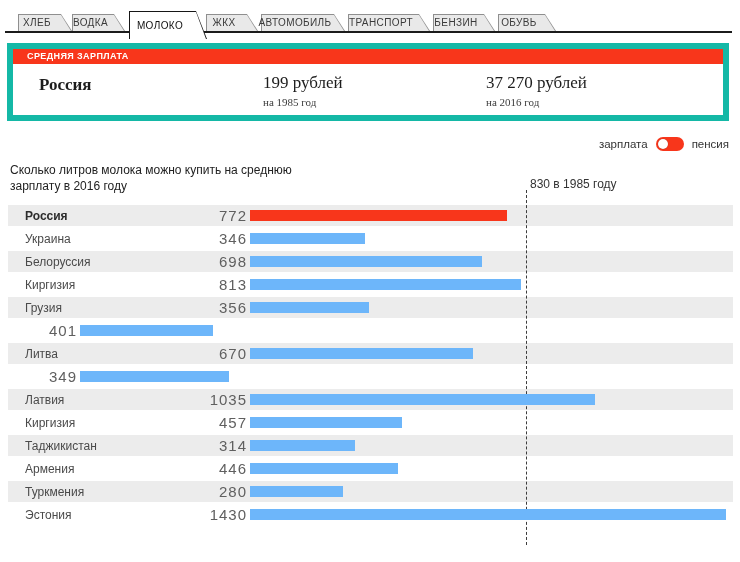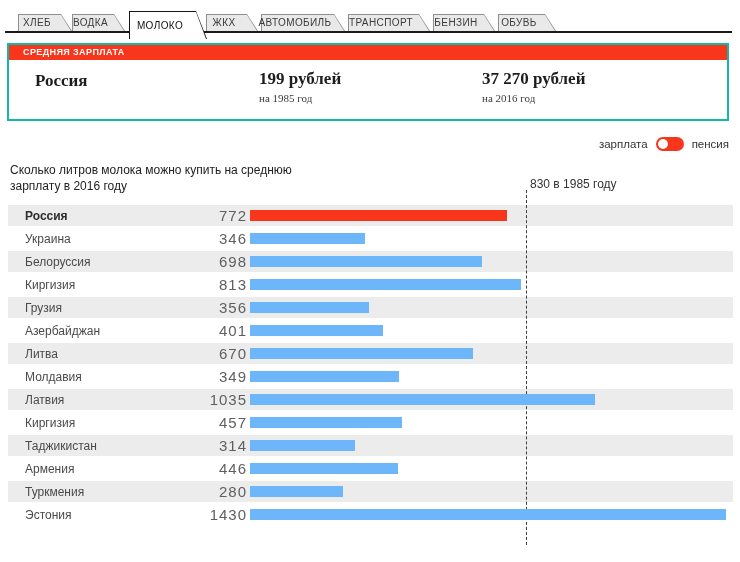"СРЕДНЯЯ ЗАРПЛАТА" .salary-card { border: 2px solid #14b8a6 -> 6px solid #14b8a6 }
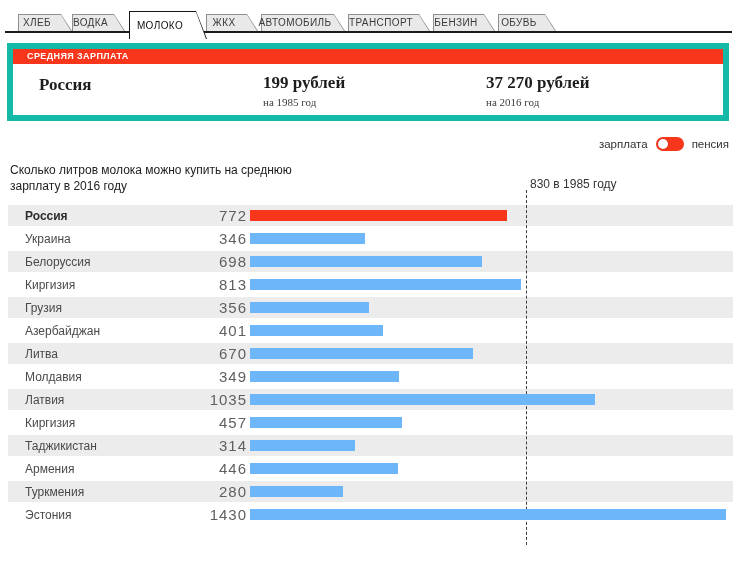"199 рублей" .salary-value { font-weight: bold -> normal }
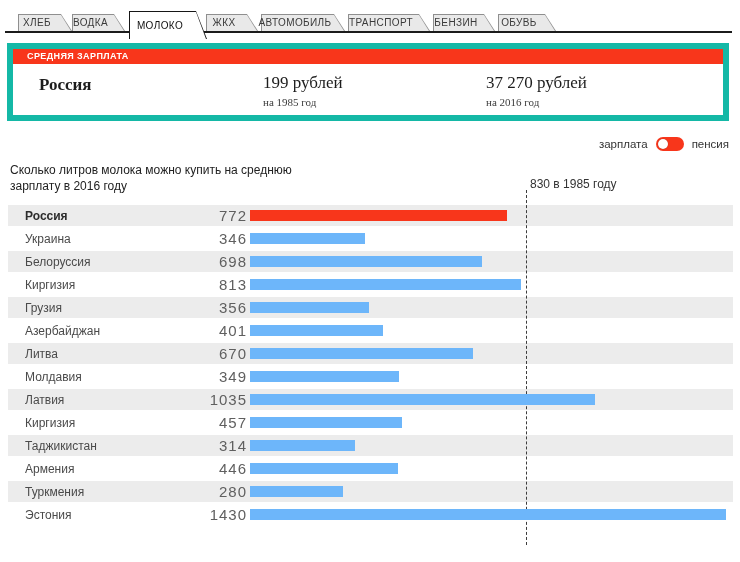"Азербайджан" span.row-label { html: <span>Азербайджан</span> -> none }
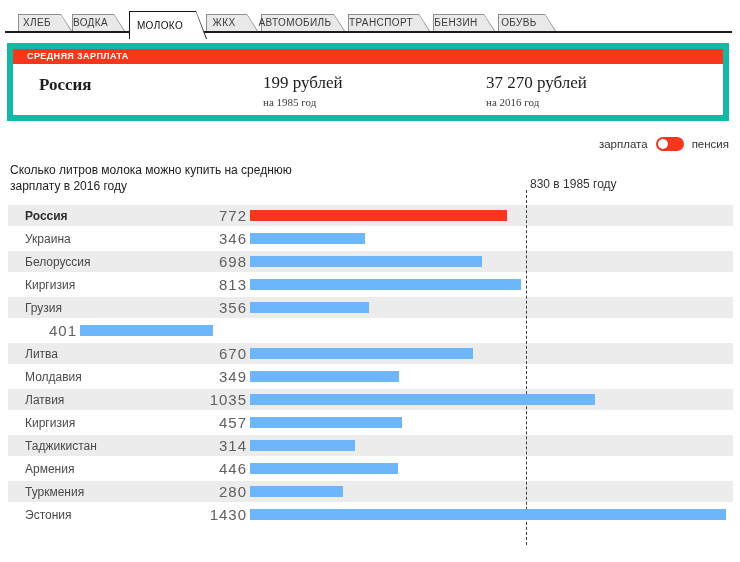"Молдавия" span.row-label { html: <span>Молдавия</span> -> none }
